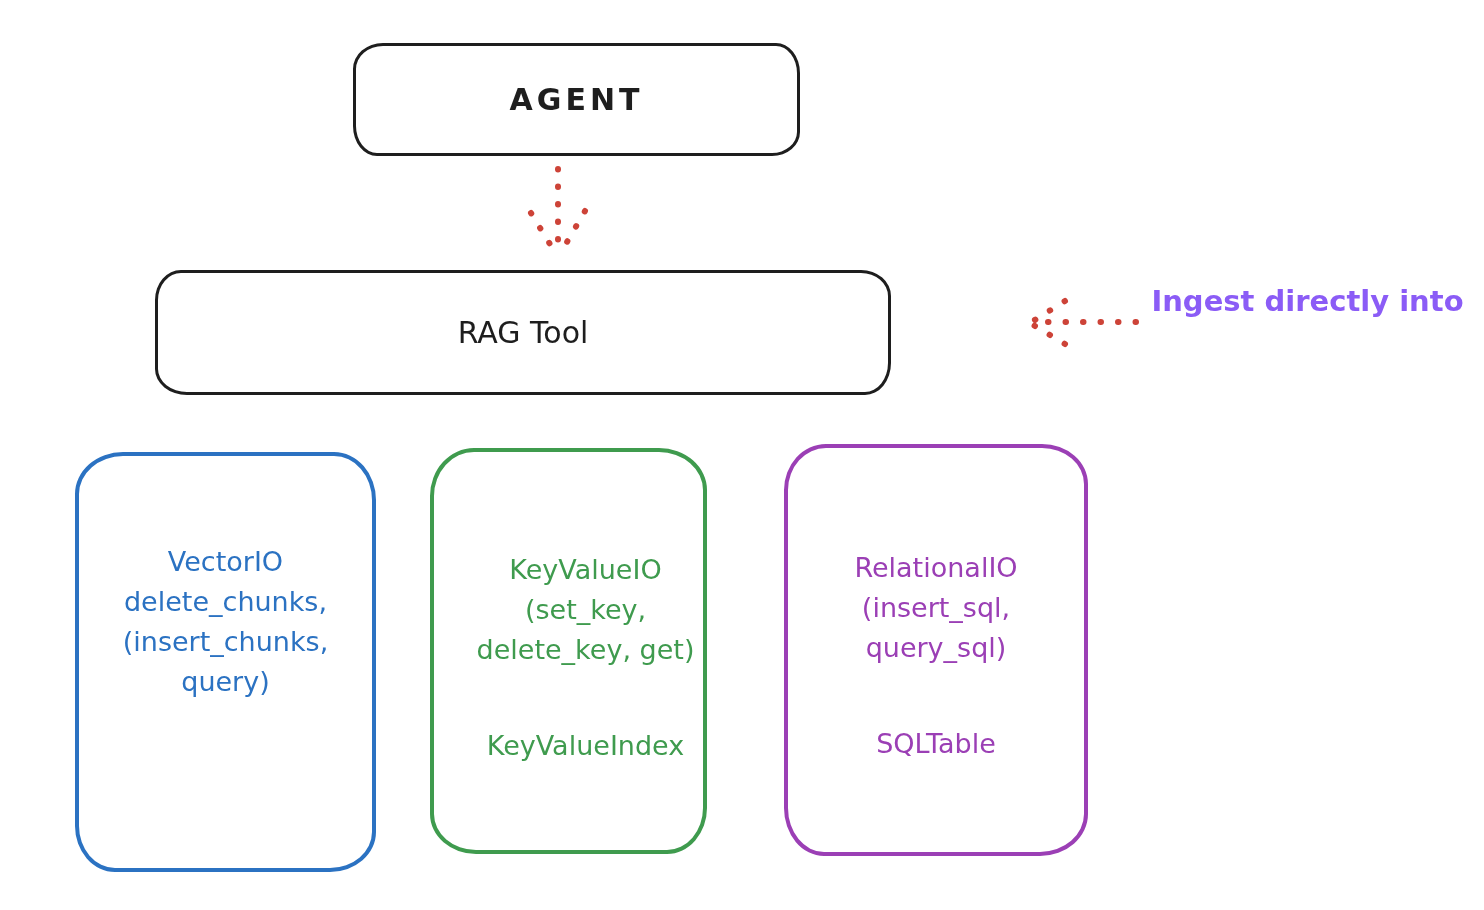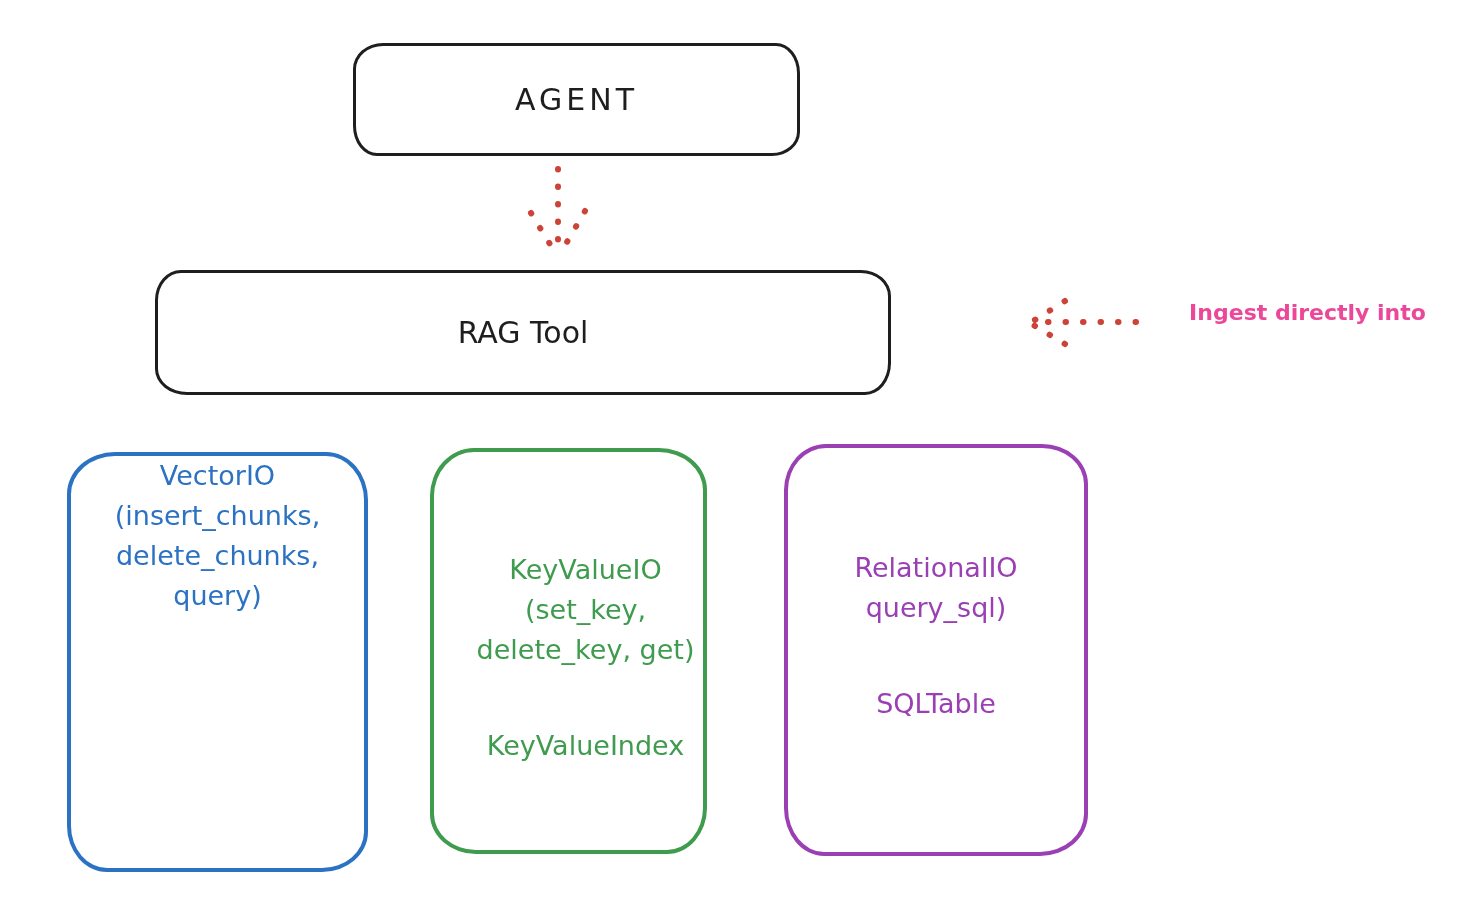"AGENT" .agent-node { font-weight: 400 -> 700 }
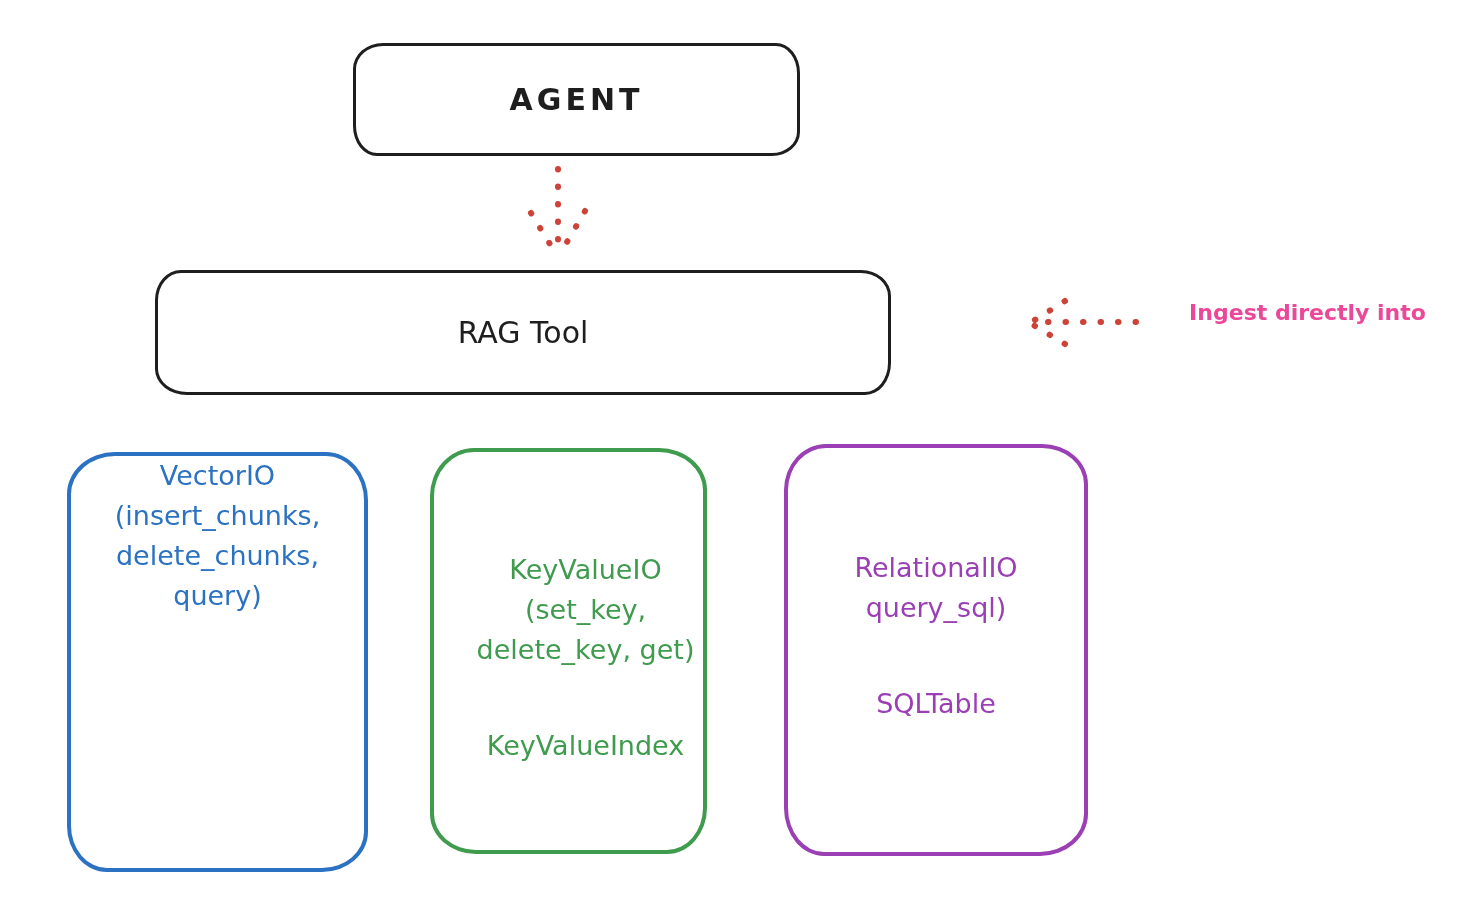"Ingest directly into" .annotation { color: #ec4899 -> #8b5cf6; font-size: 22px -> 29px; top: 294px -> 282px }
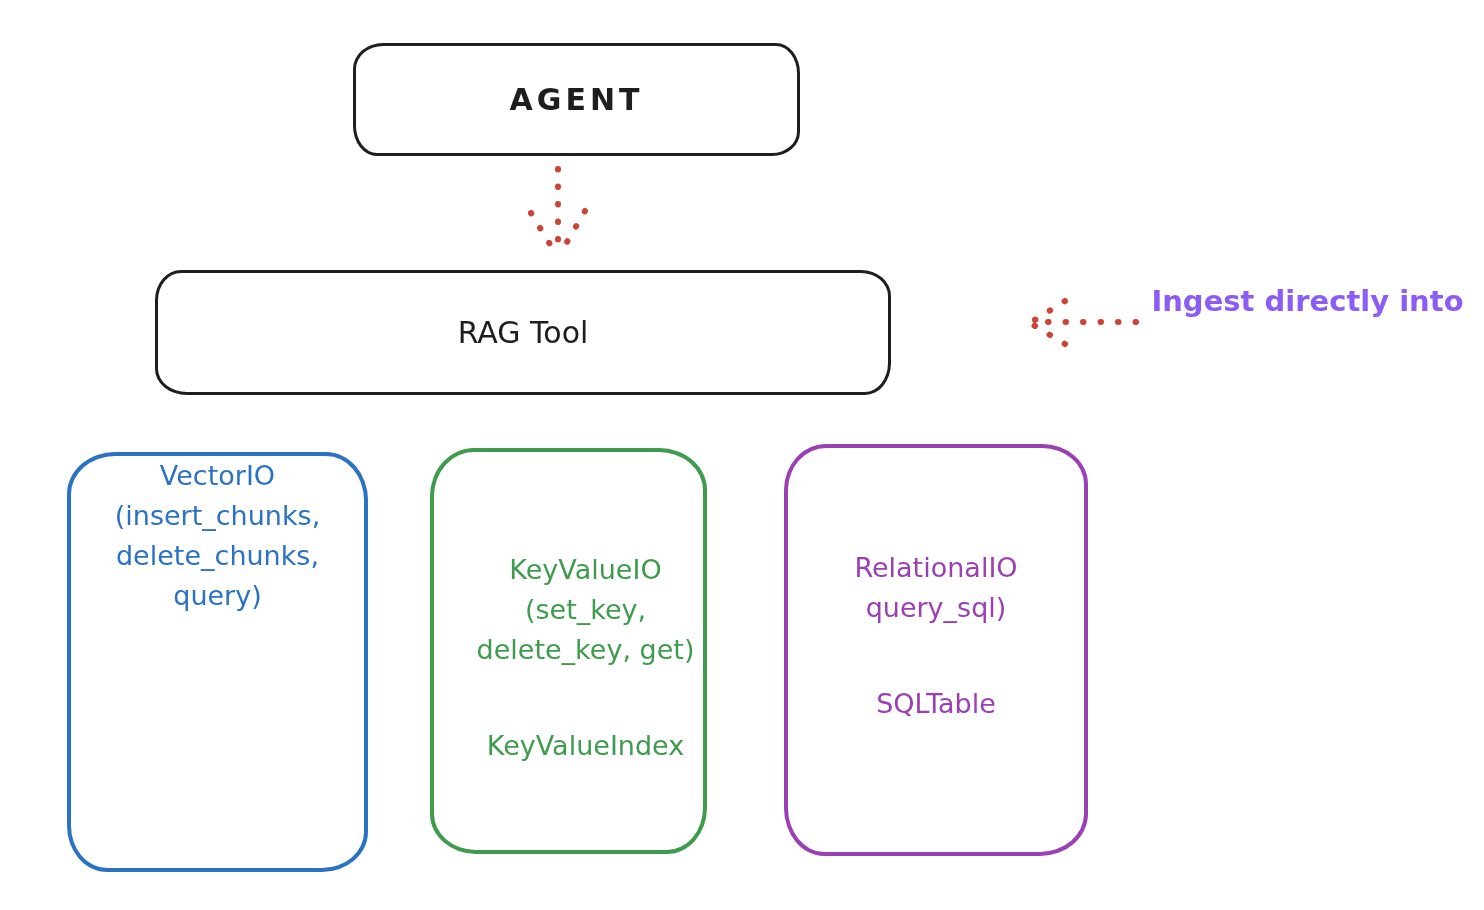"VectorIO" .storage-blue { left: 67px -> 75px; padding-top: none -> 86px }
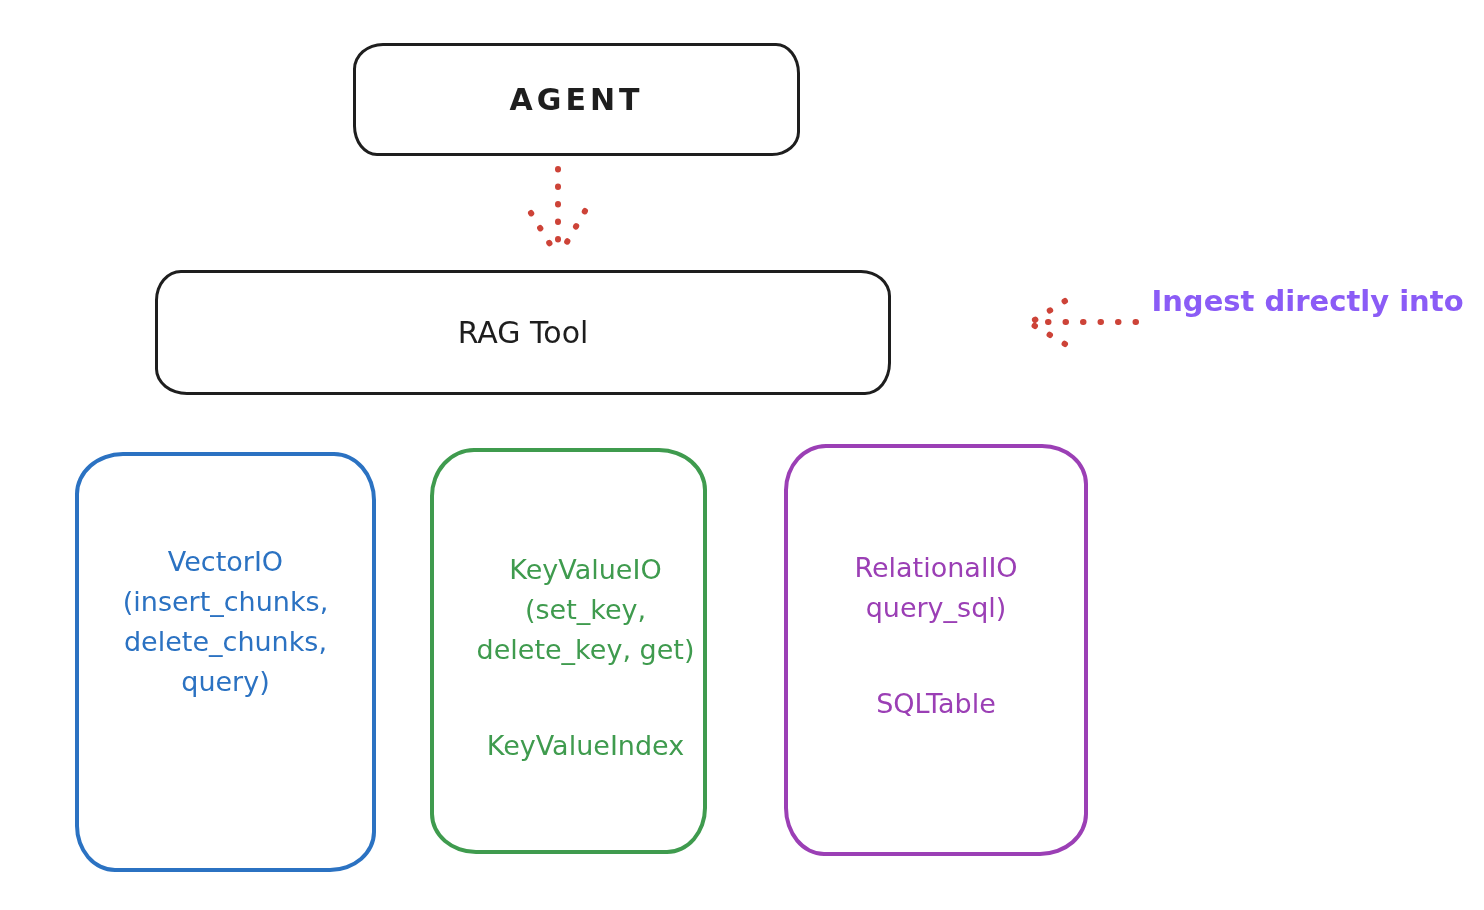"(insert_sql," div { html: none -> <div>(insert_sql,</div> }
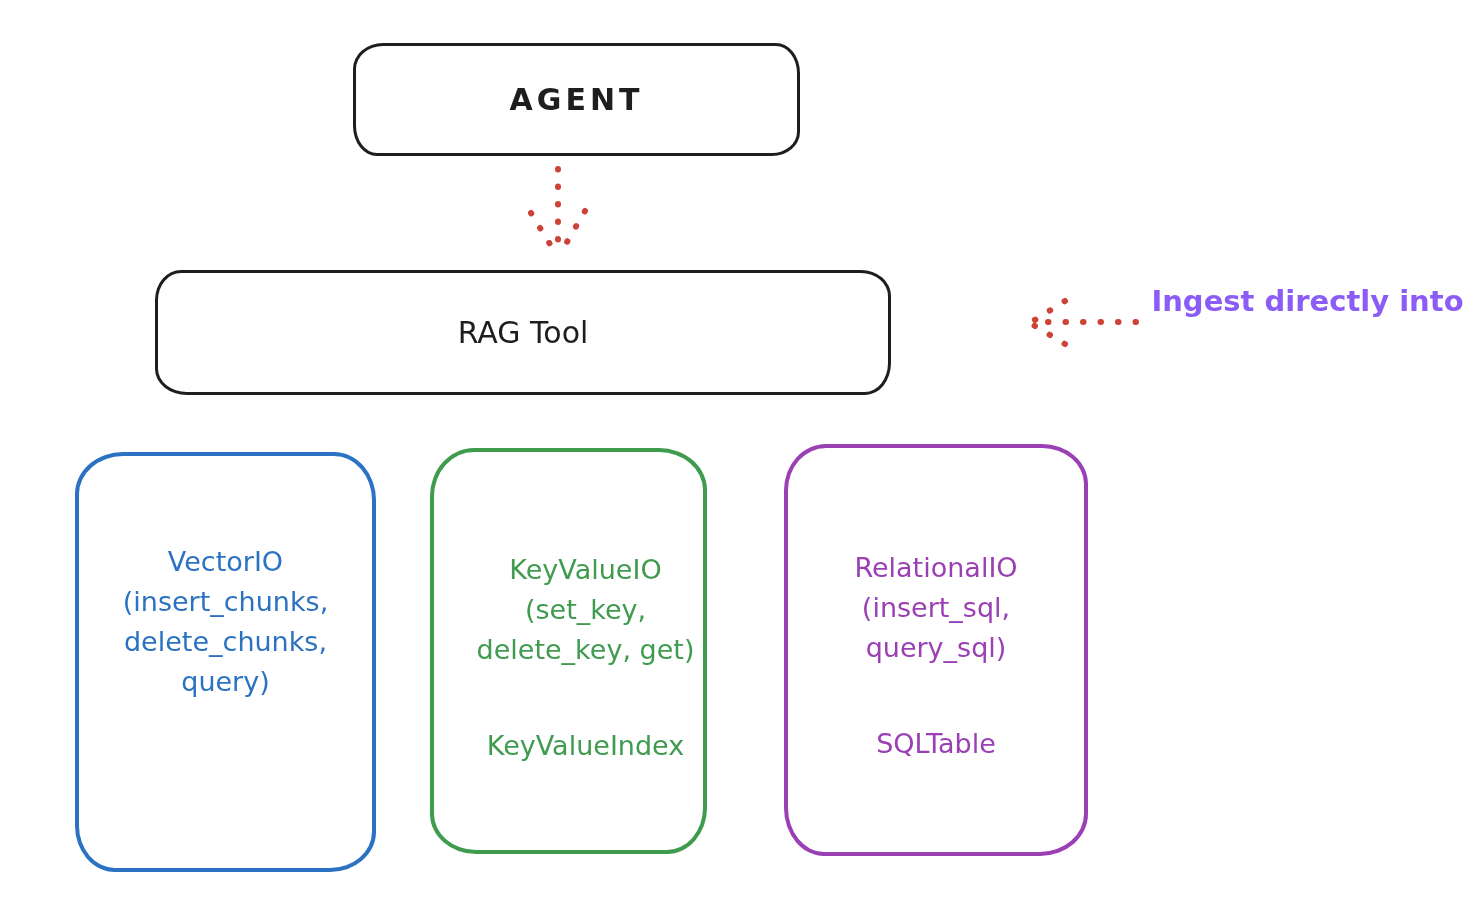"(insert_chunks," div { order: before "delete_chunks," -> after "delete_chunks," }
